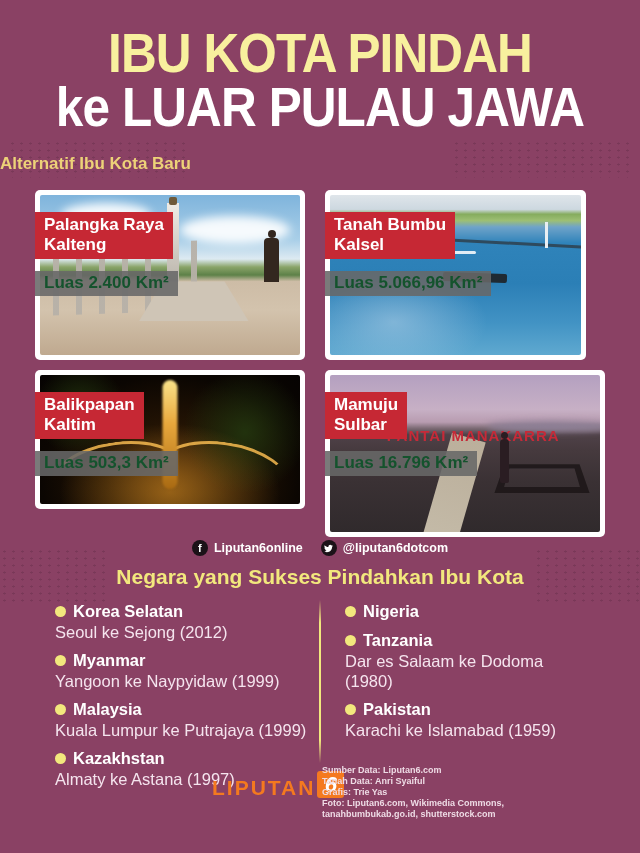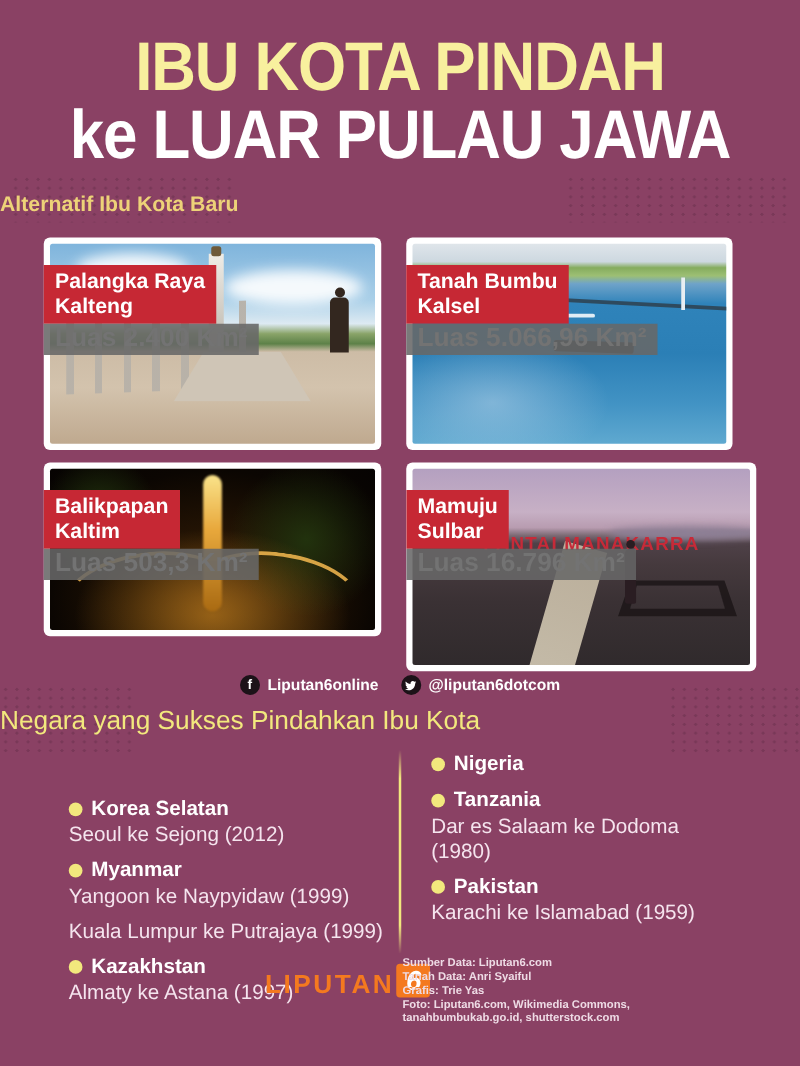"Luas 2.400 Km²" .label-area { color: #737373 -> #14532d; font-size: 21px -> 17px; margin-top: none -> 12px }
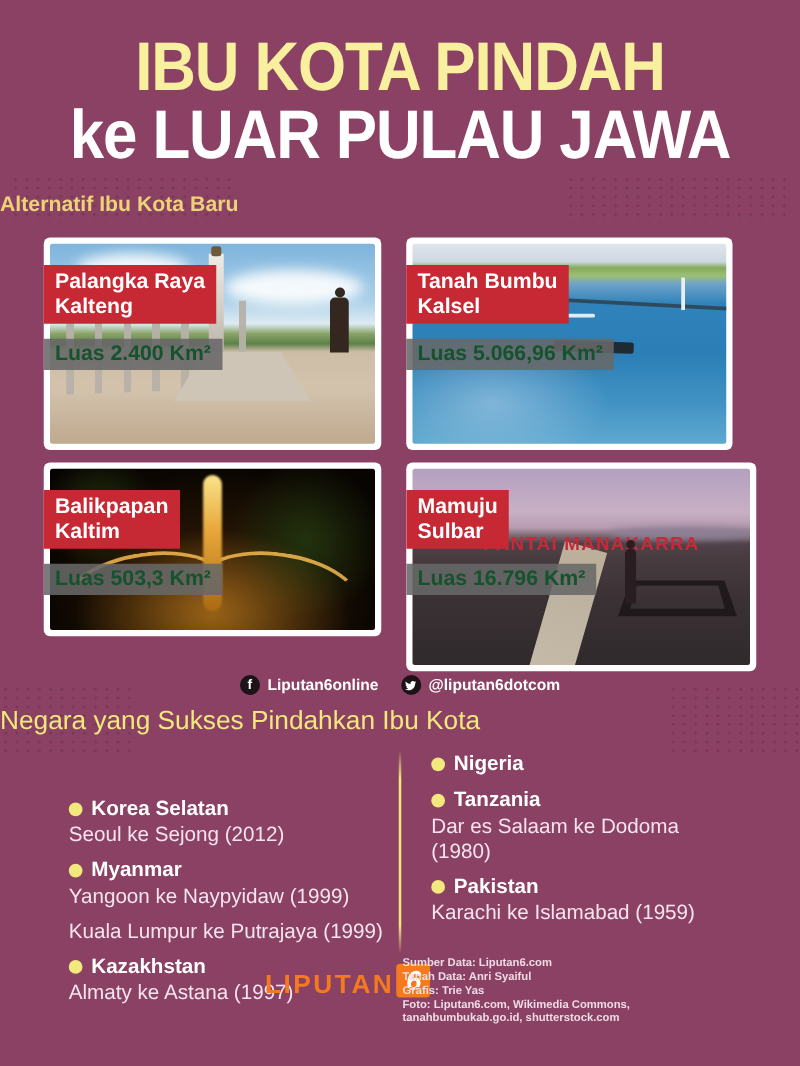"Negara yang Sukses Pindahkan Ibu" .section-heading { font-weight: normal -> bold; text-align: left -> center }
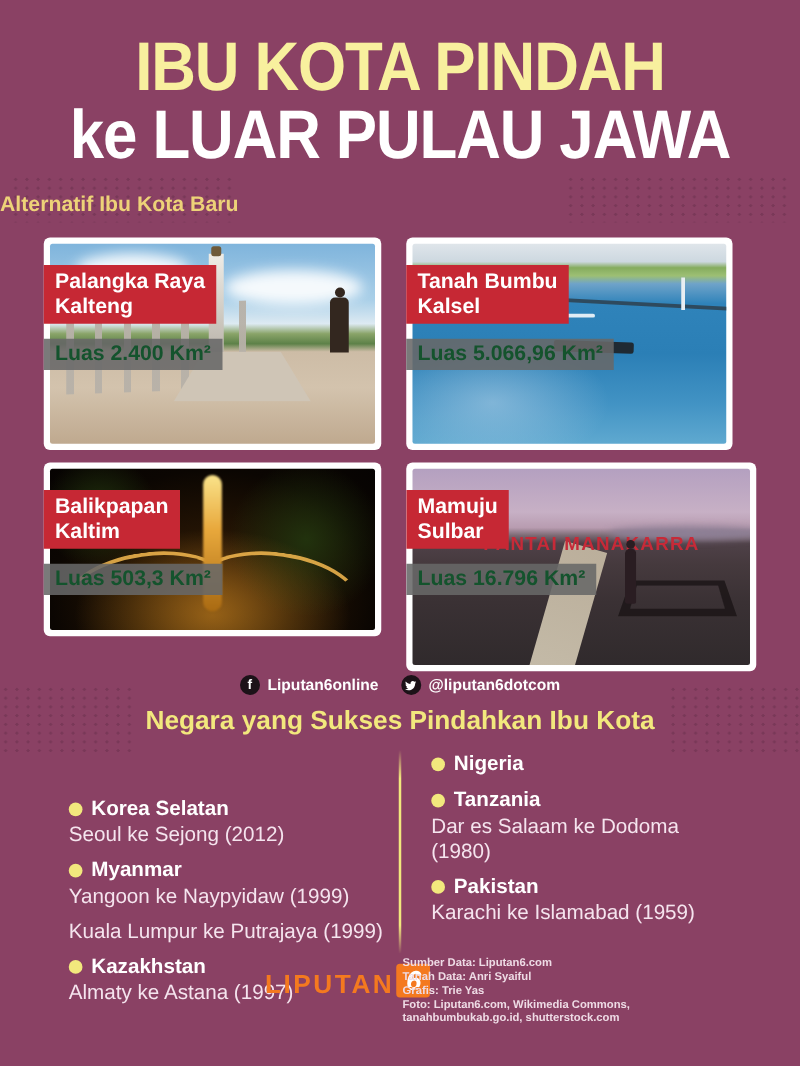"Korea Selatan" .col-left { margin-top: 36px -> none }
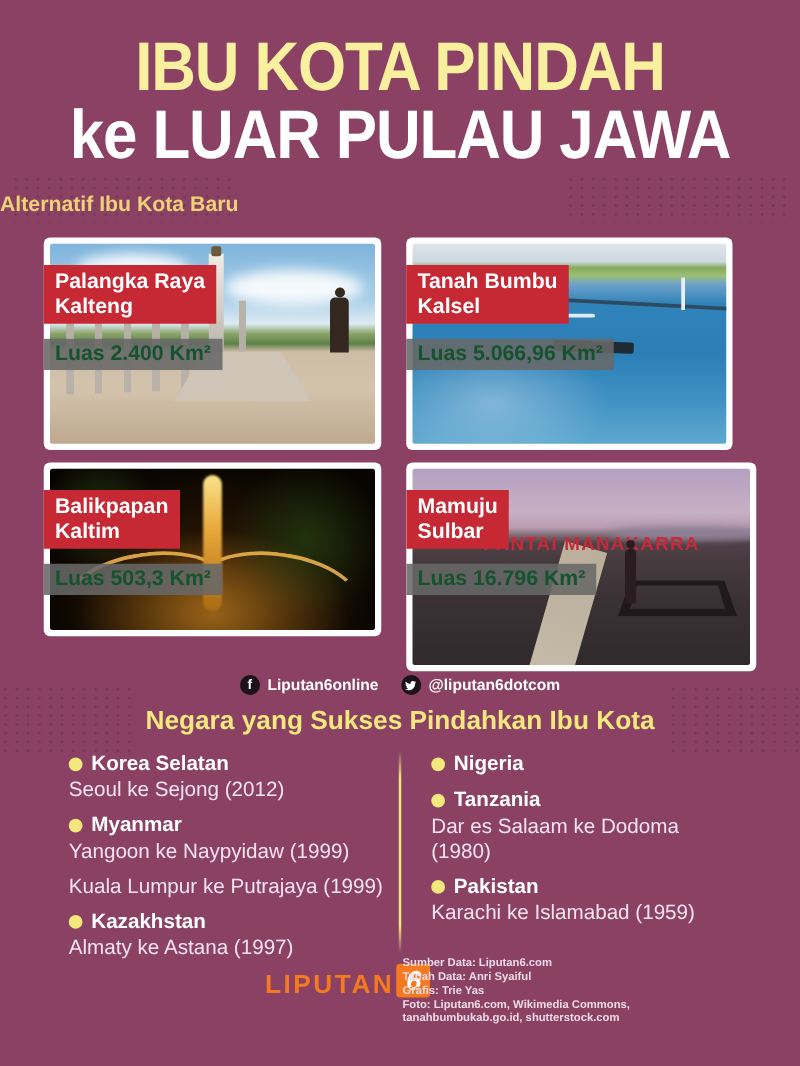"Malaysia" div.c-name { html: none -> <div> <span></span> <span>Malaysia</span> </div> }
